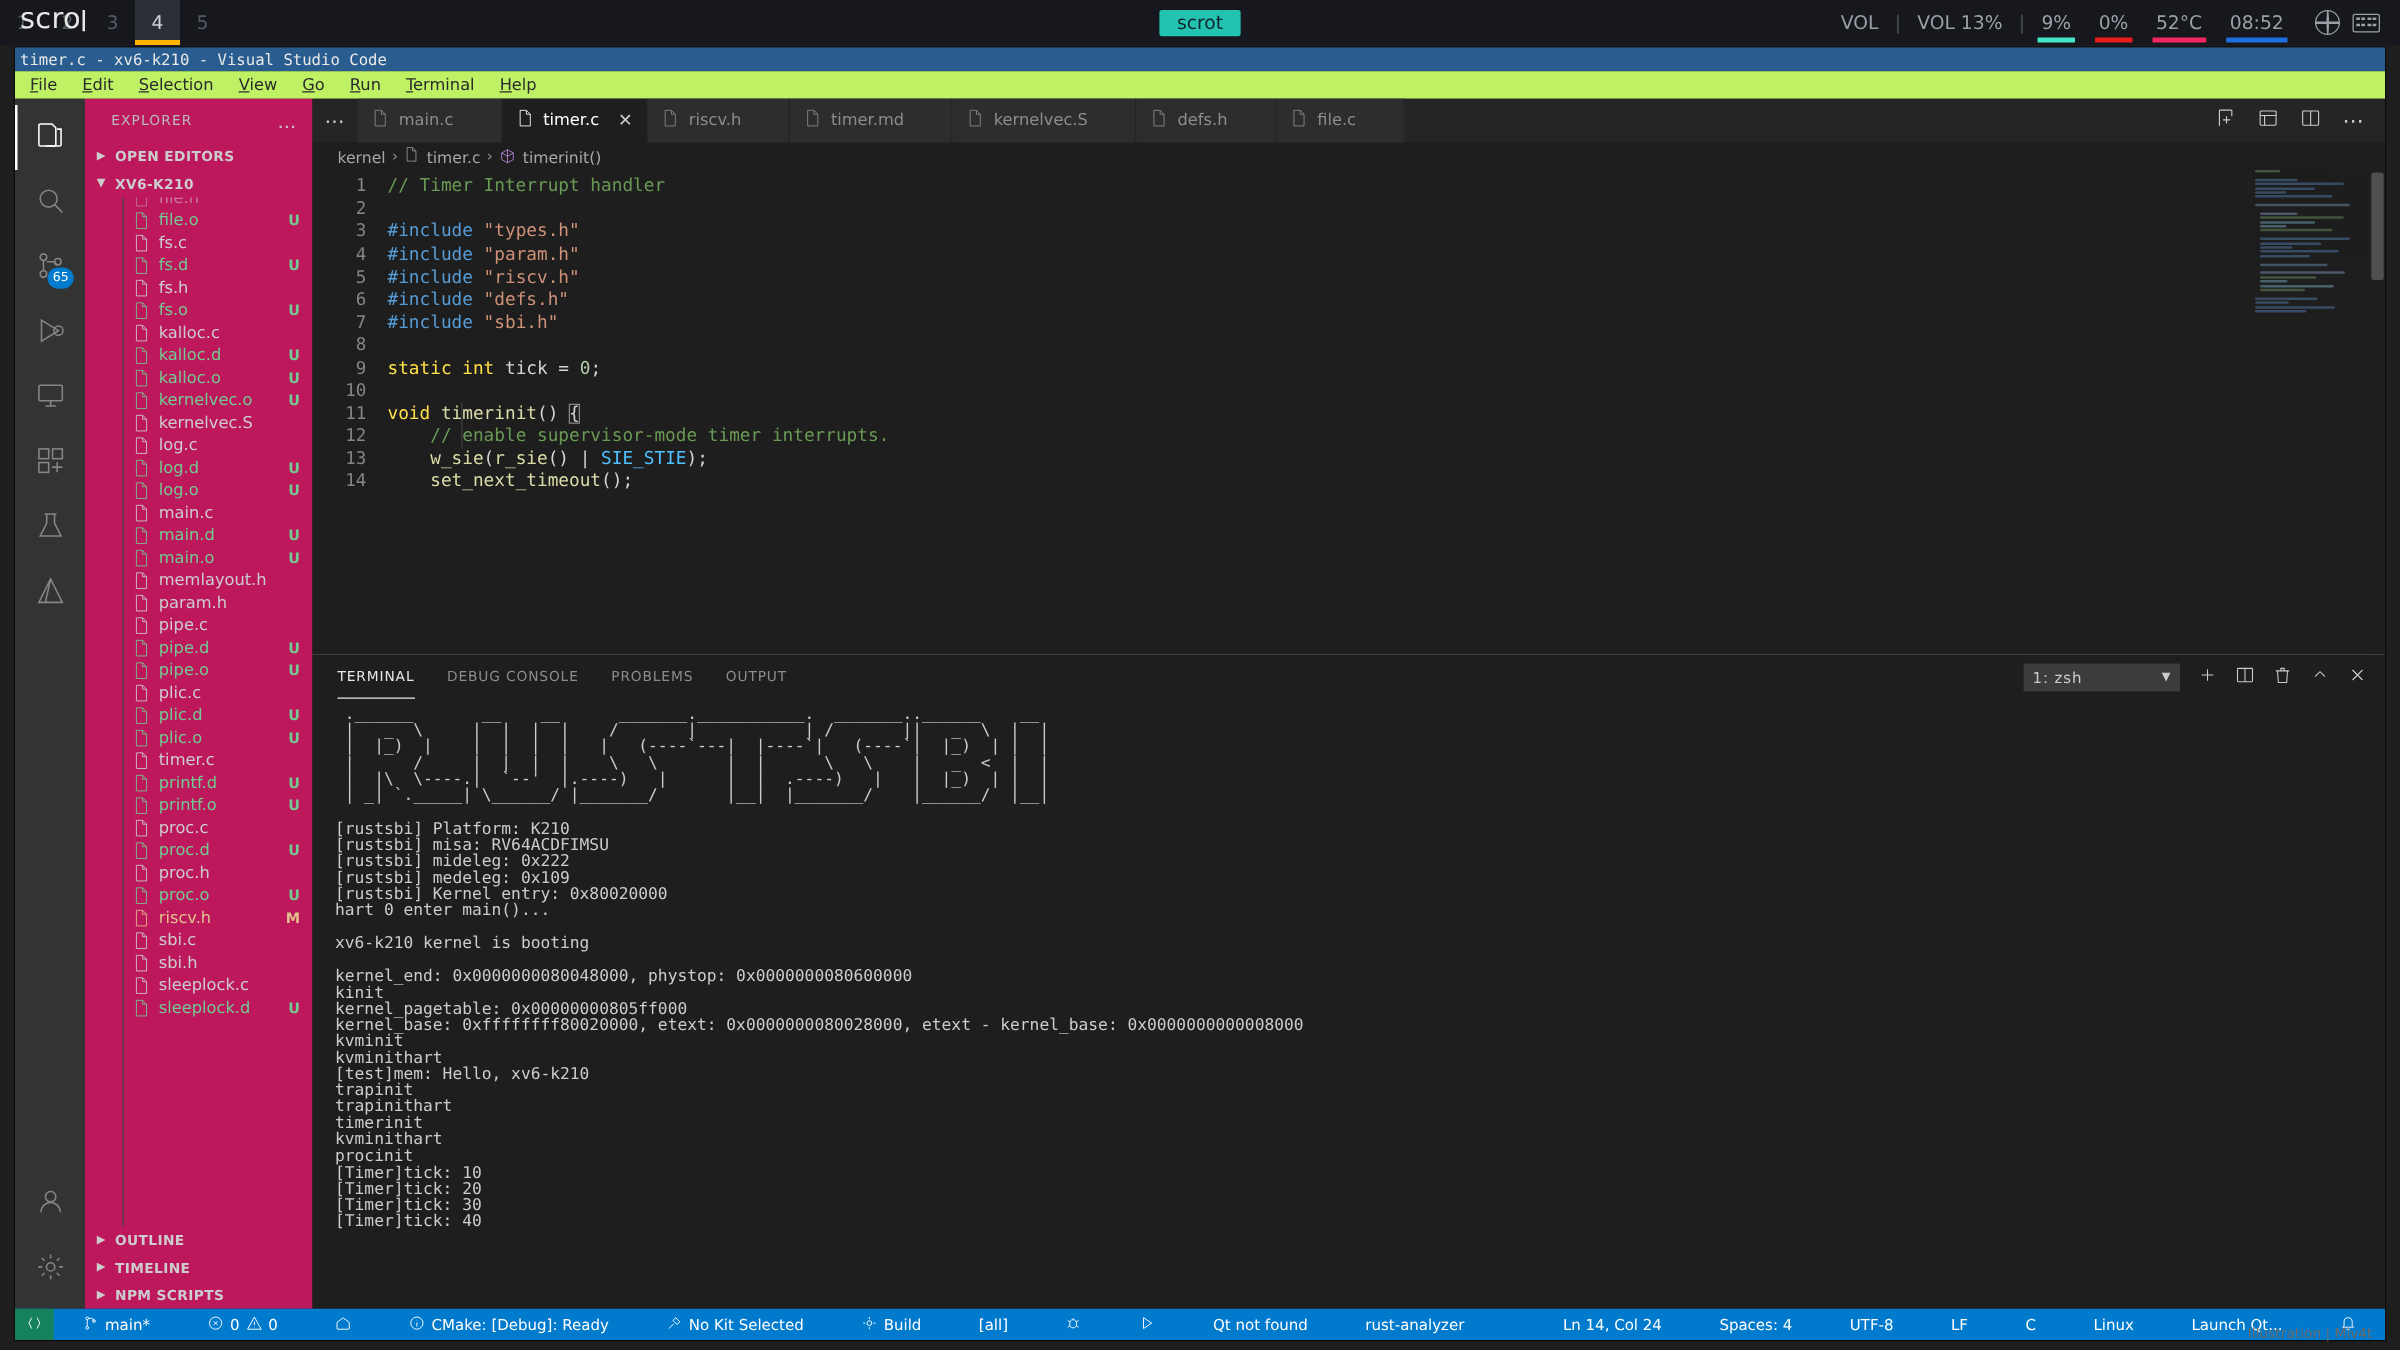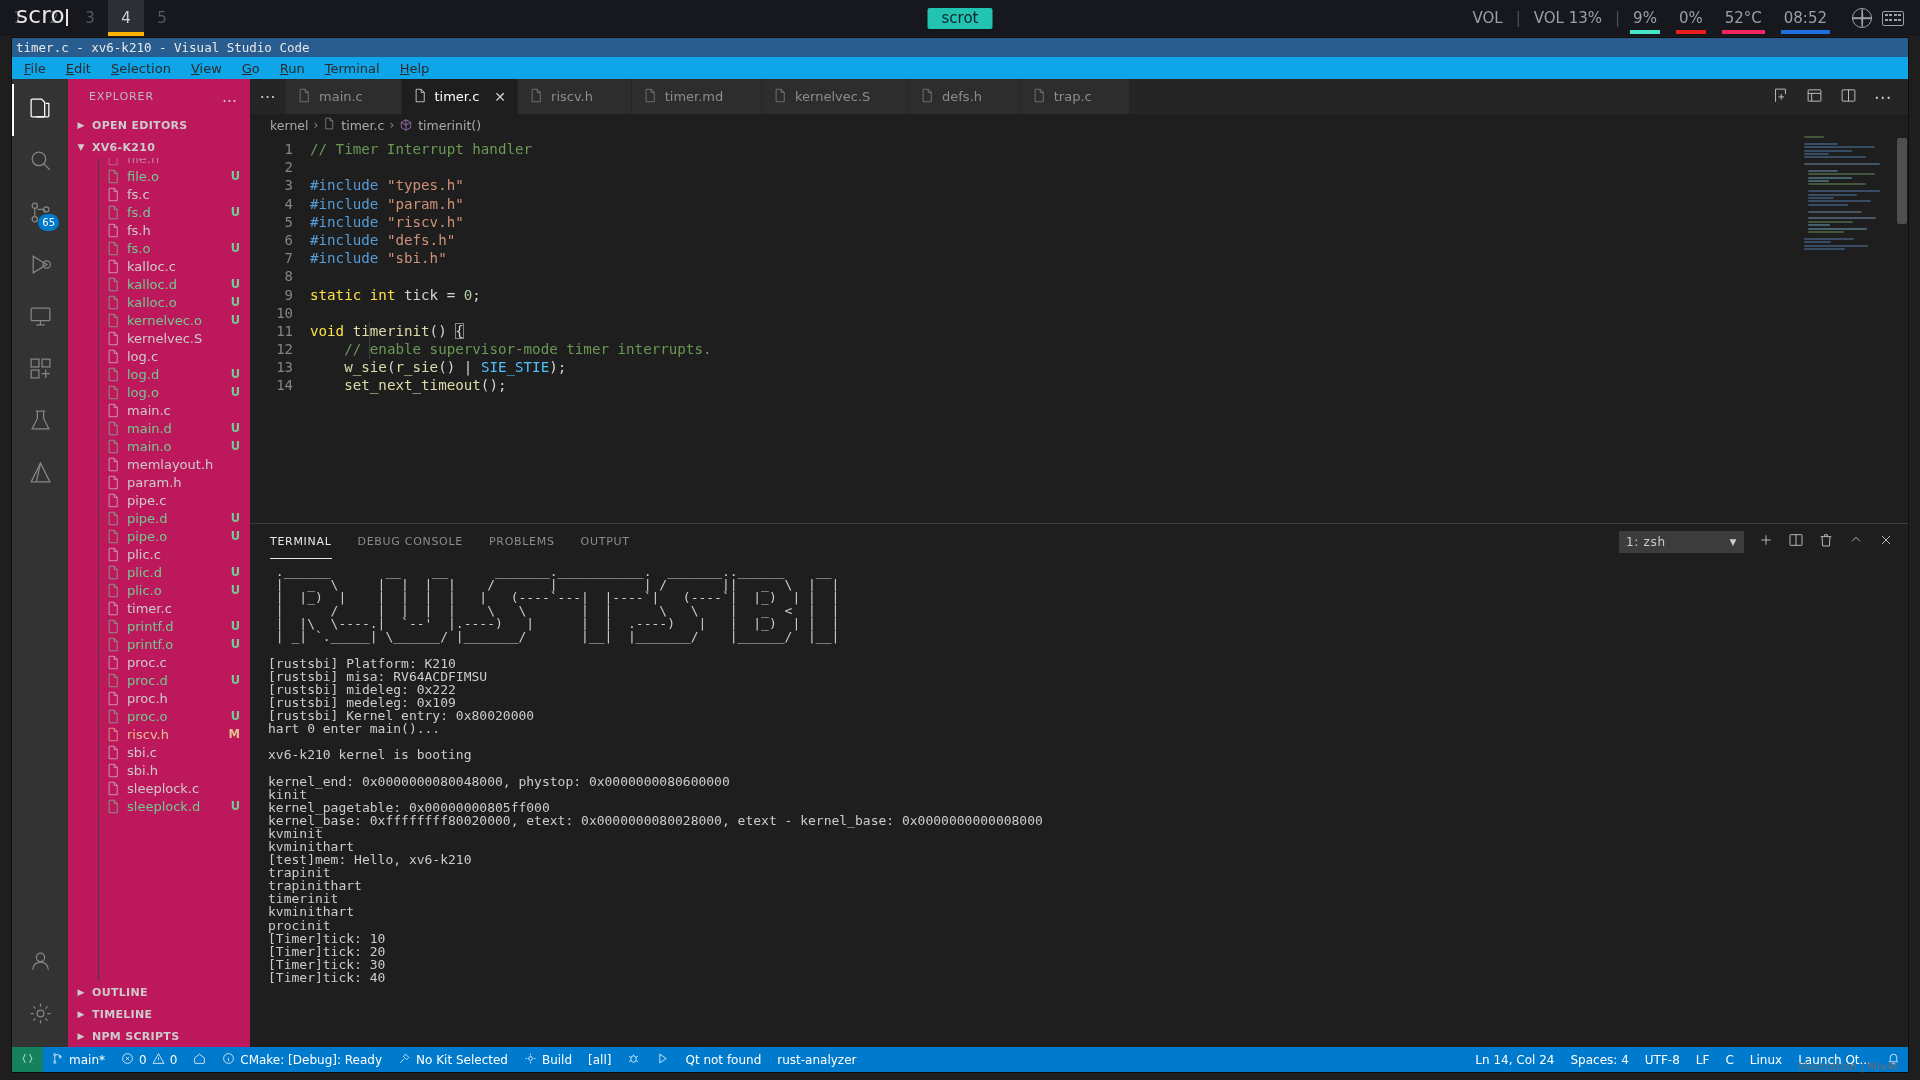"File" .vs-menubar { background: #0ea5e9 -> #bef264 }
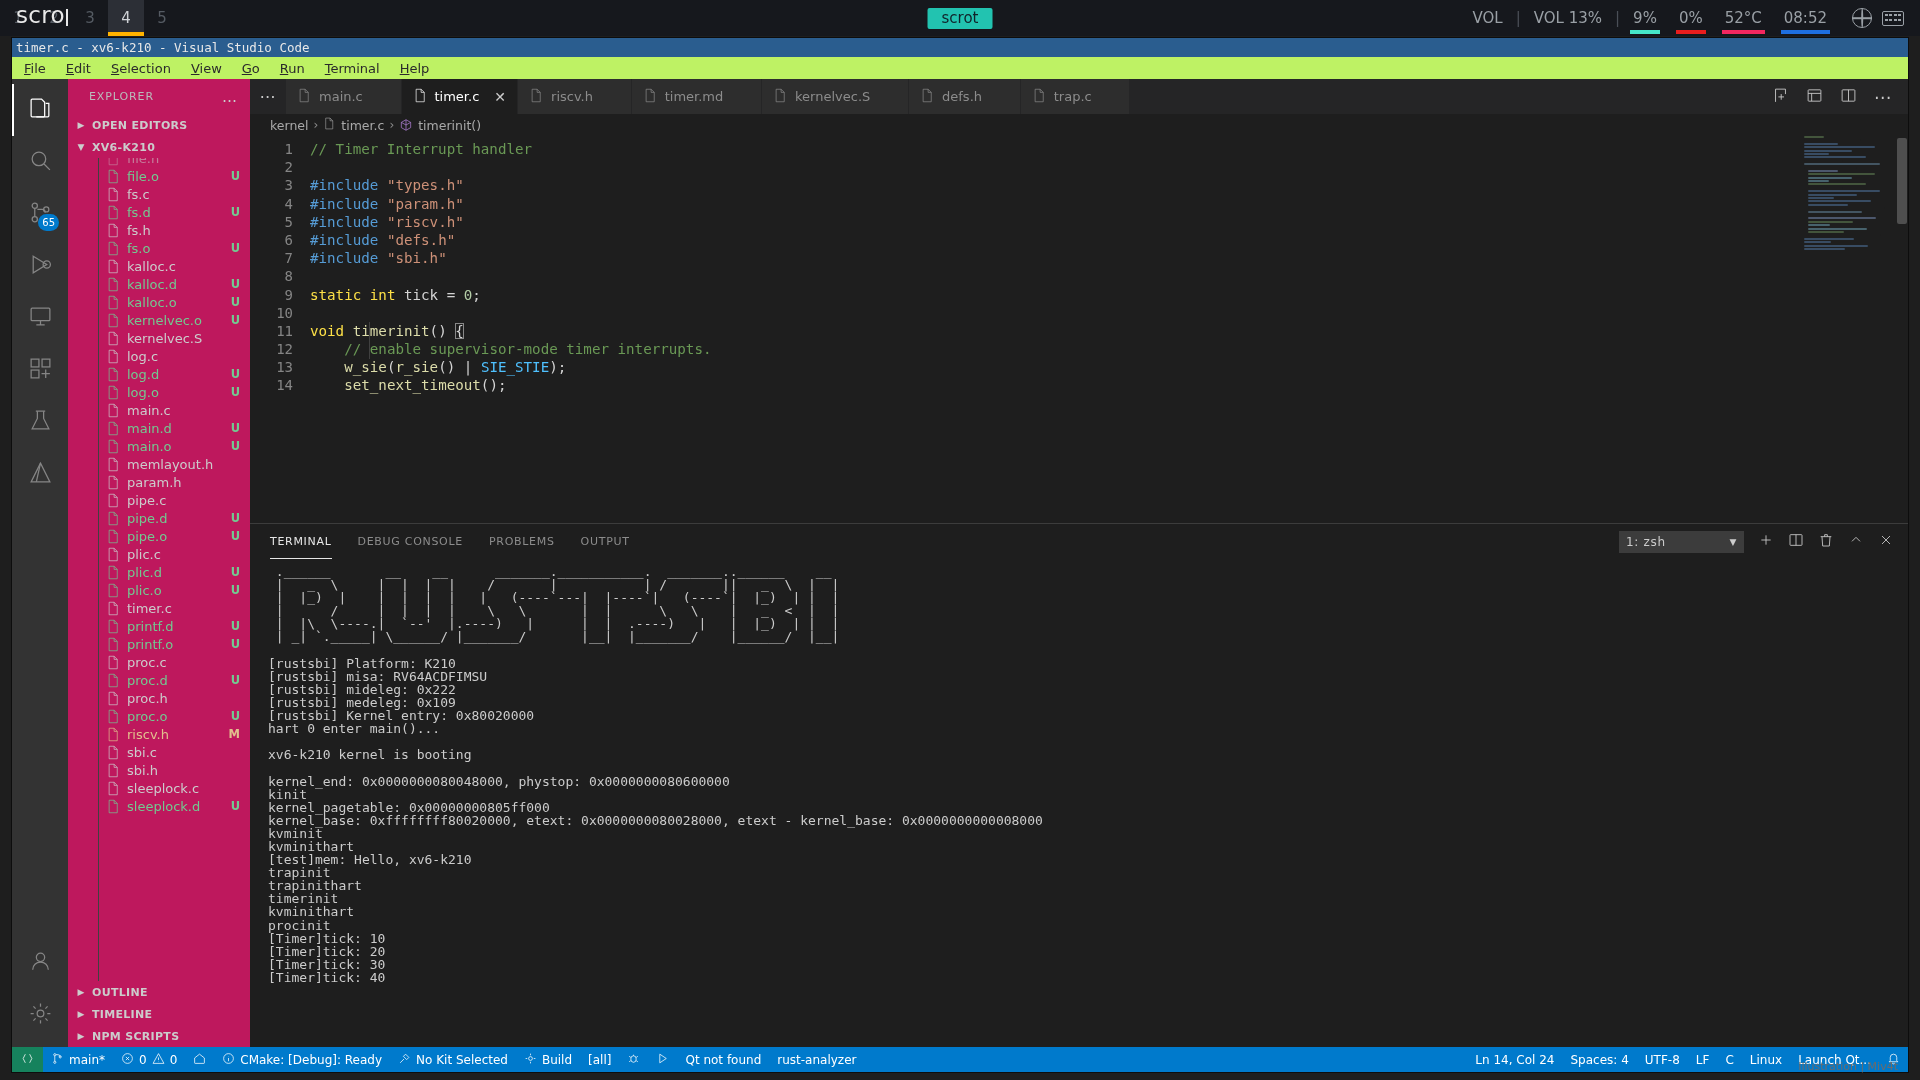"trap.c" span { text: trap.c -> file.c }
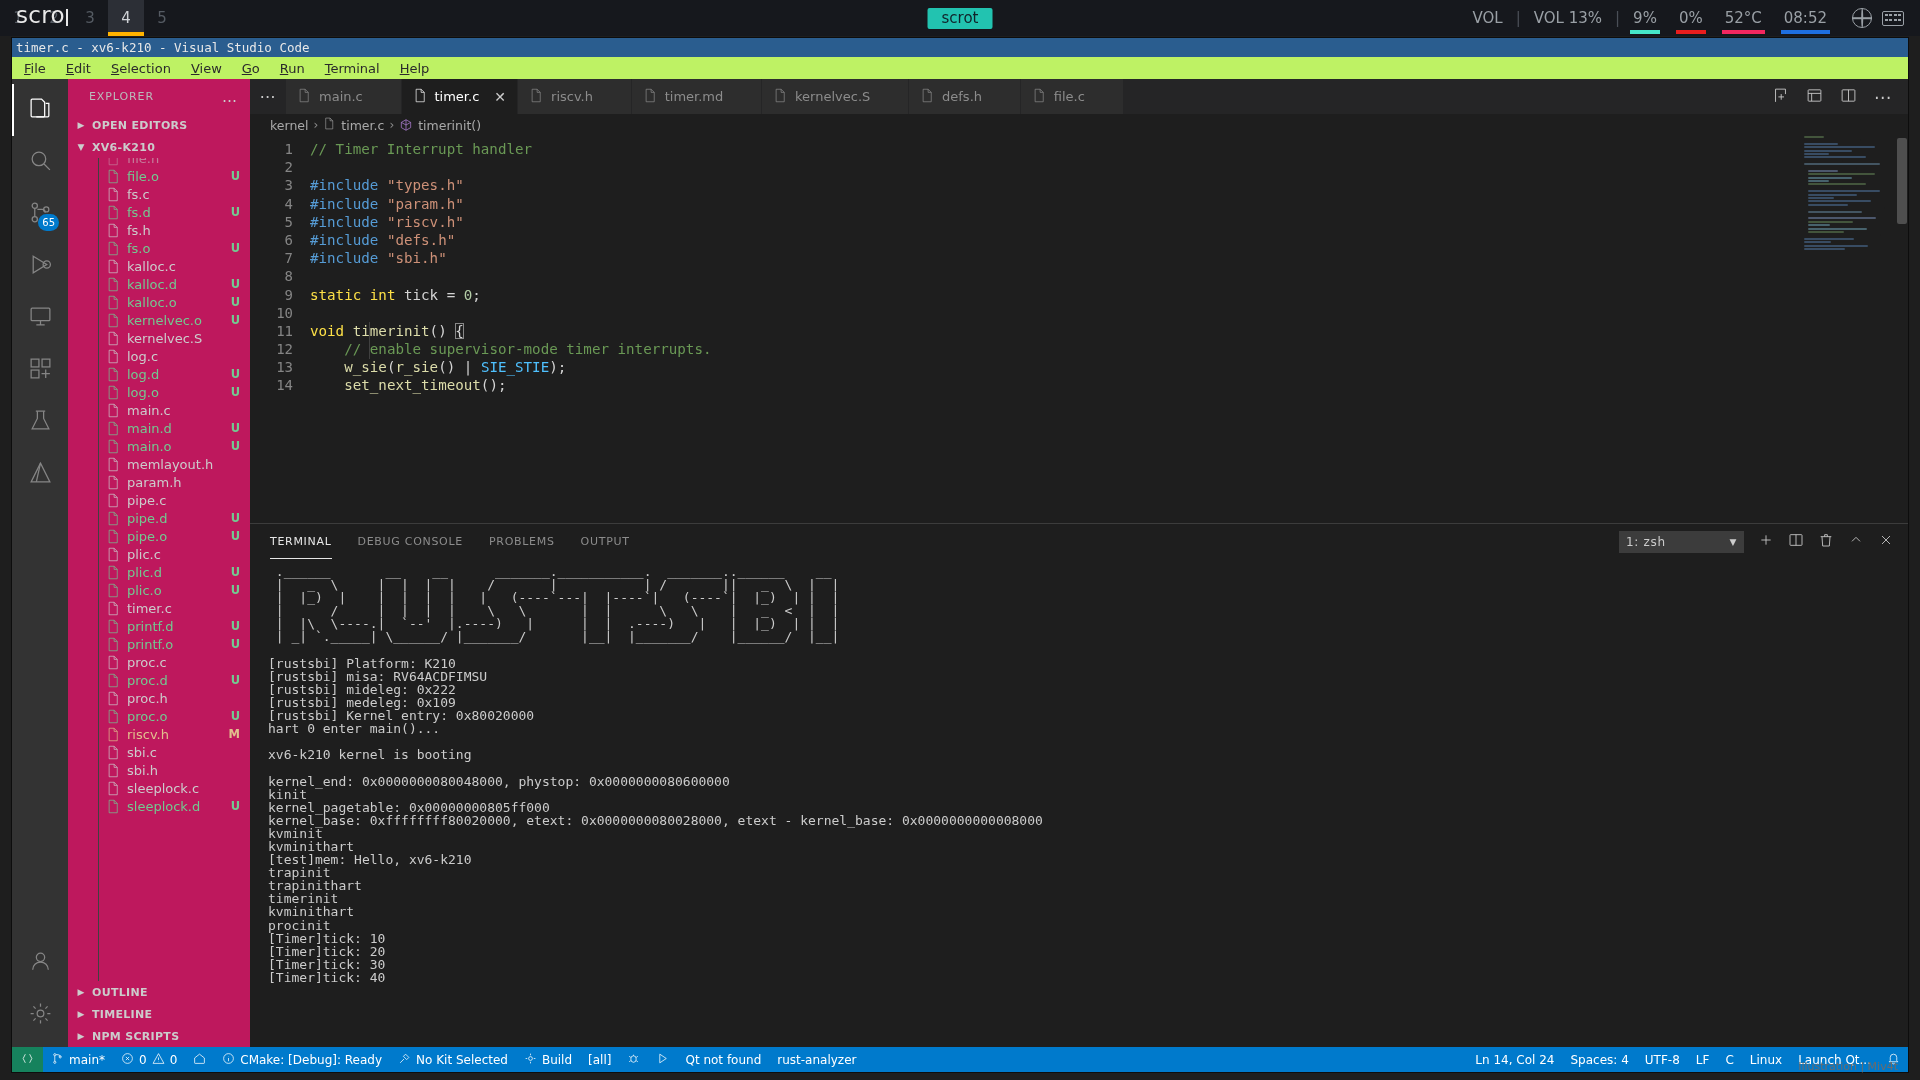"main*" .sbi { padding: 0 8px -> 0 23px }
